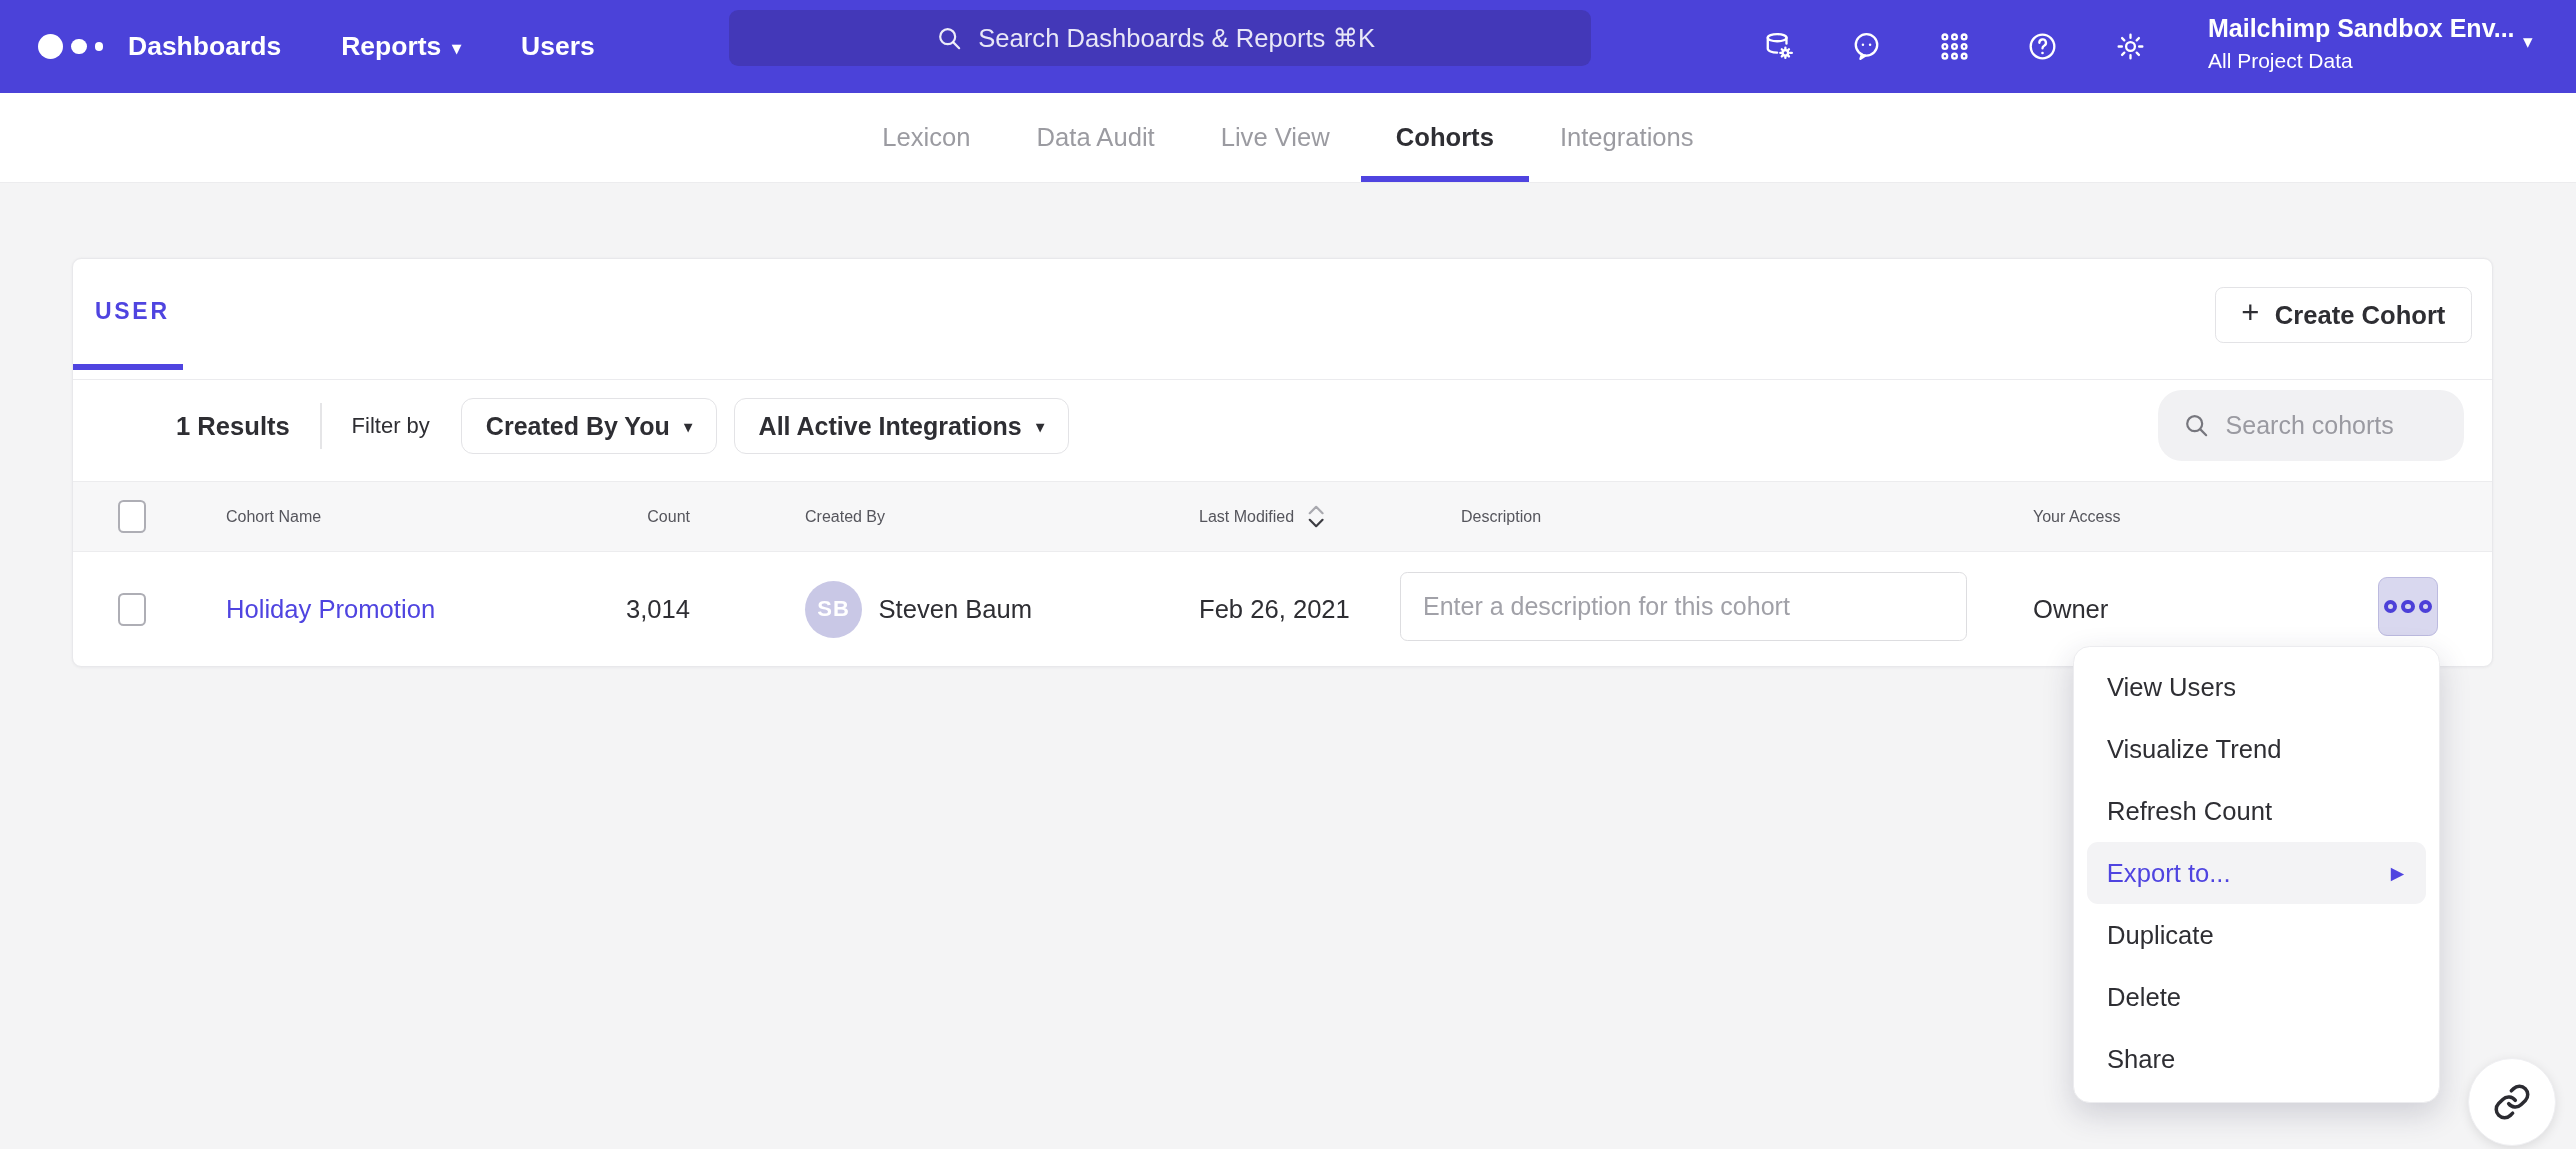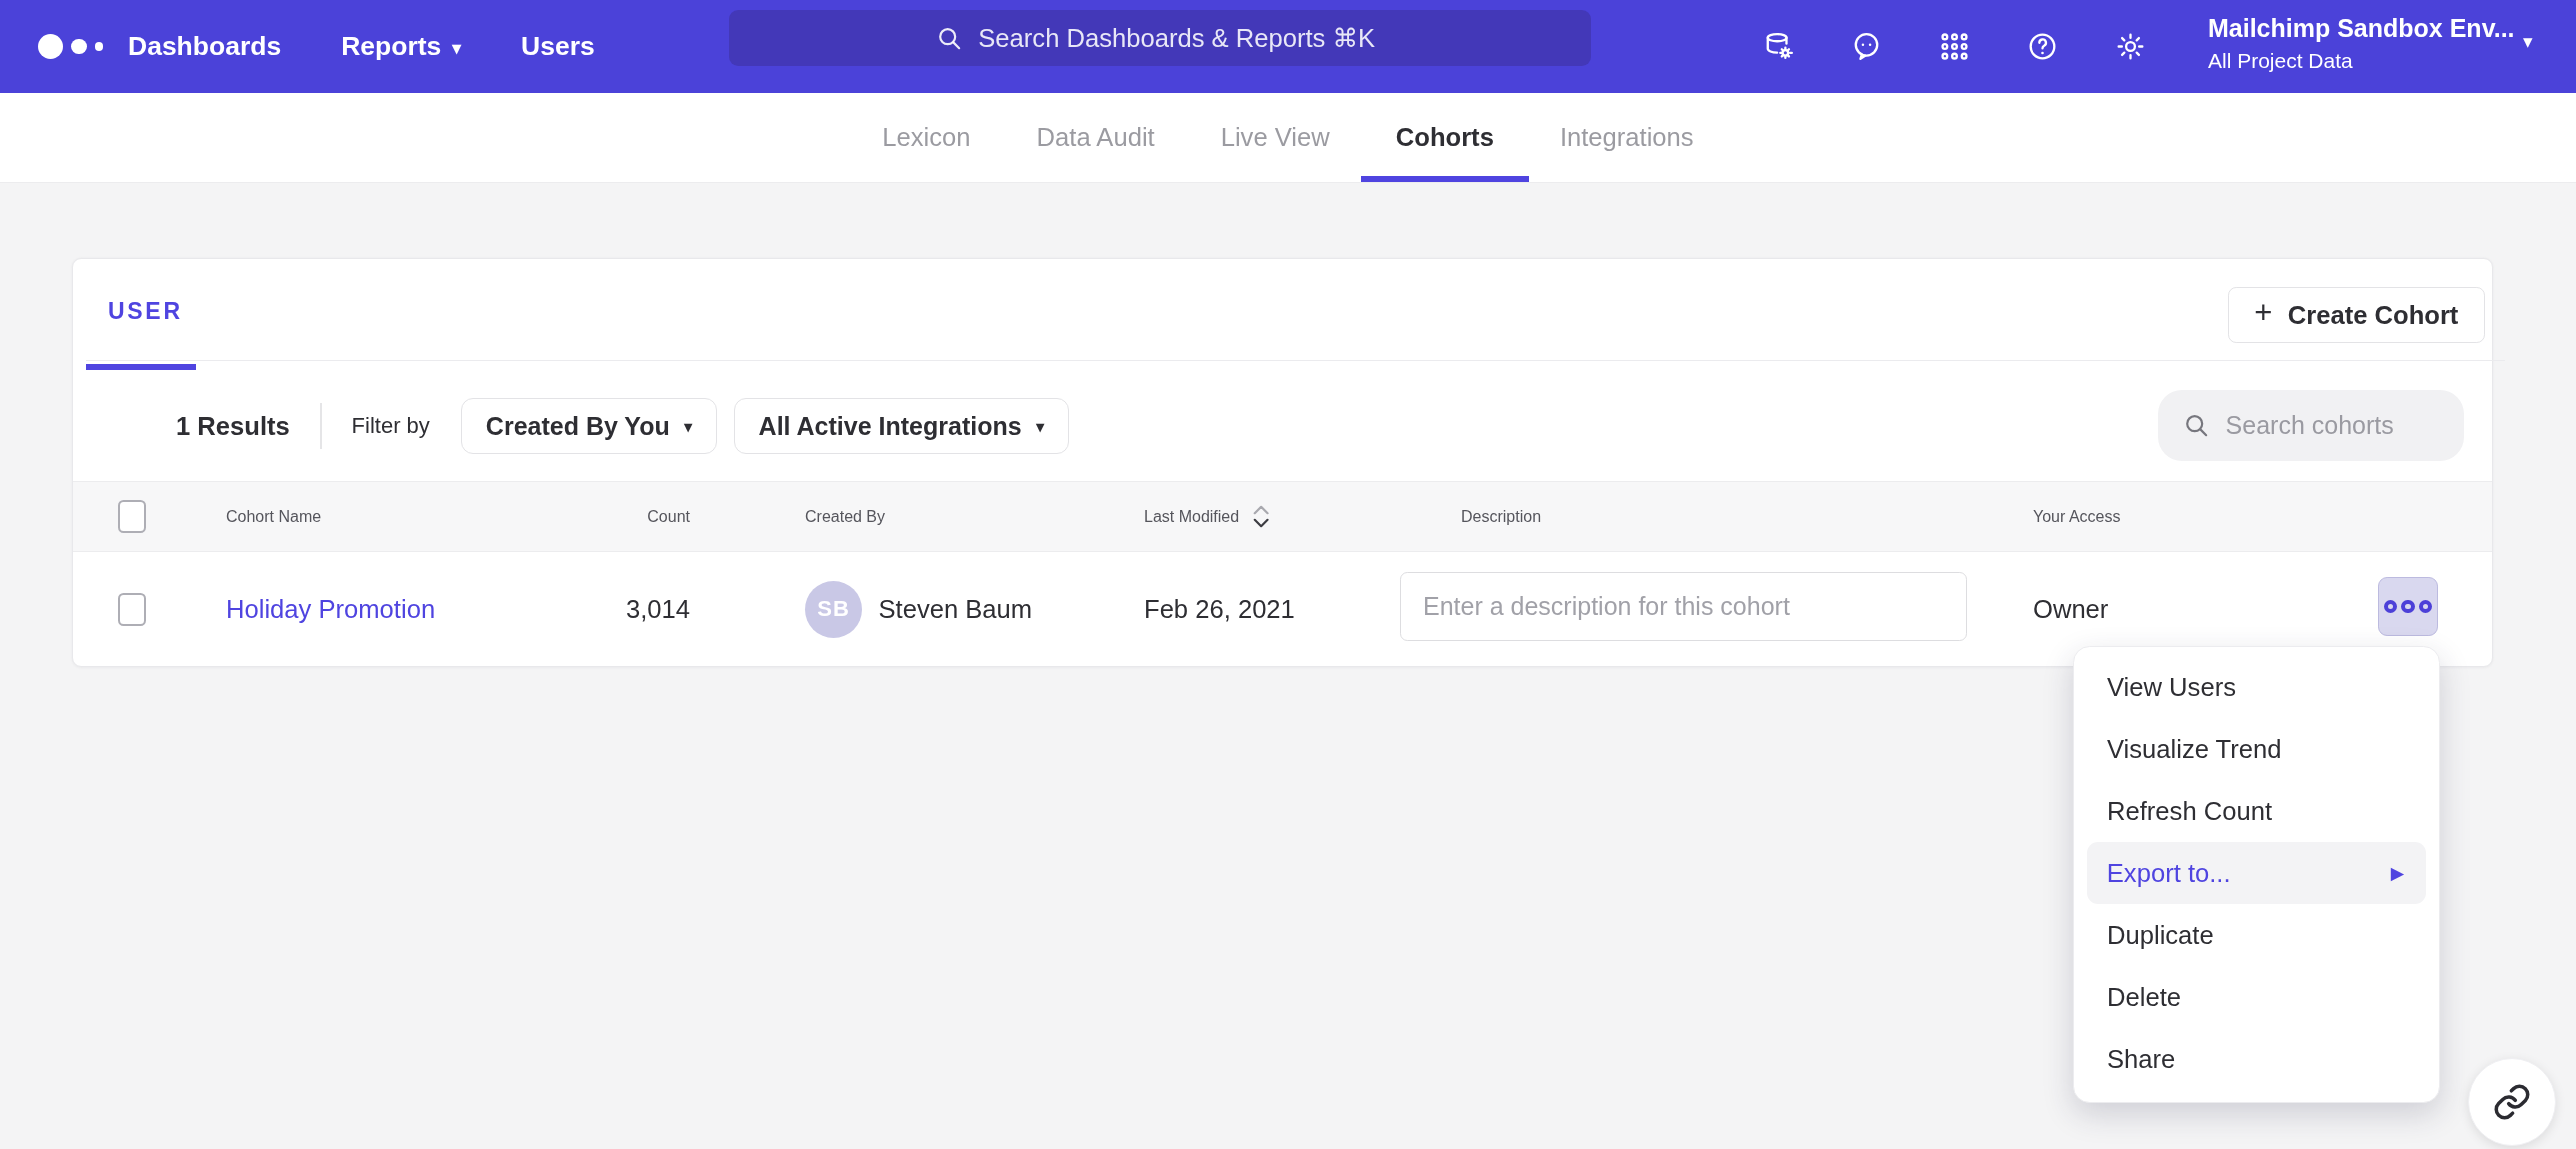"USER" .card-tabs { height: 102px -> 121px; left: 13px -> 0 }
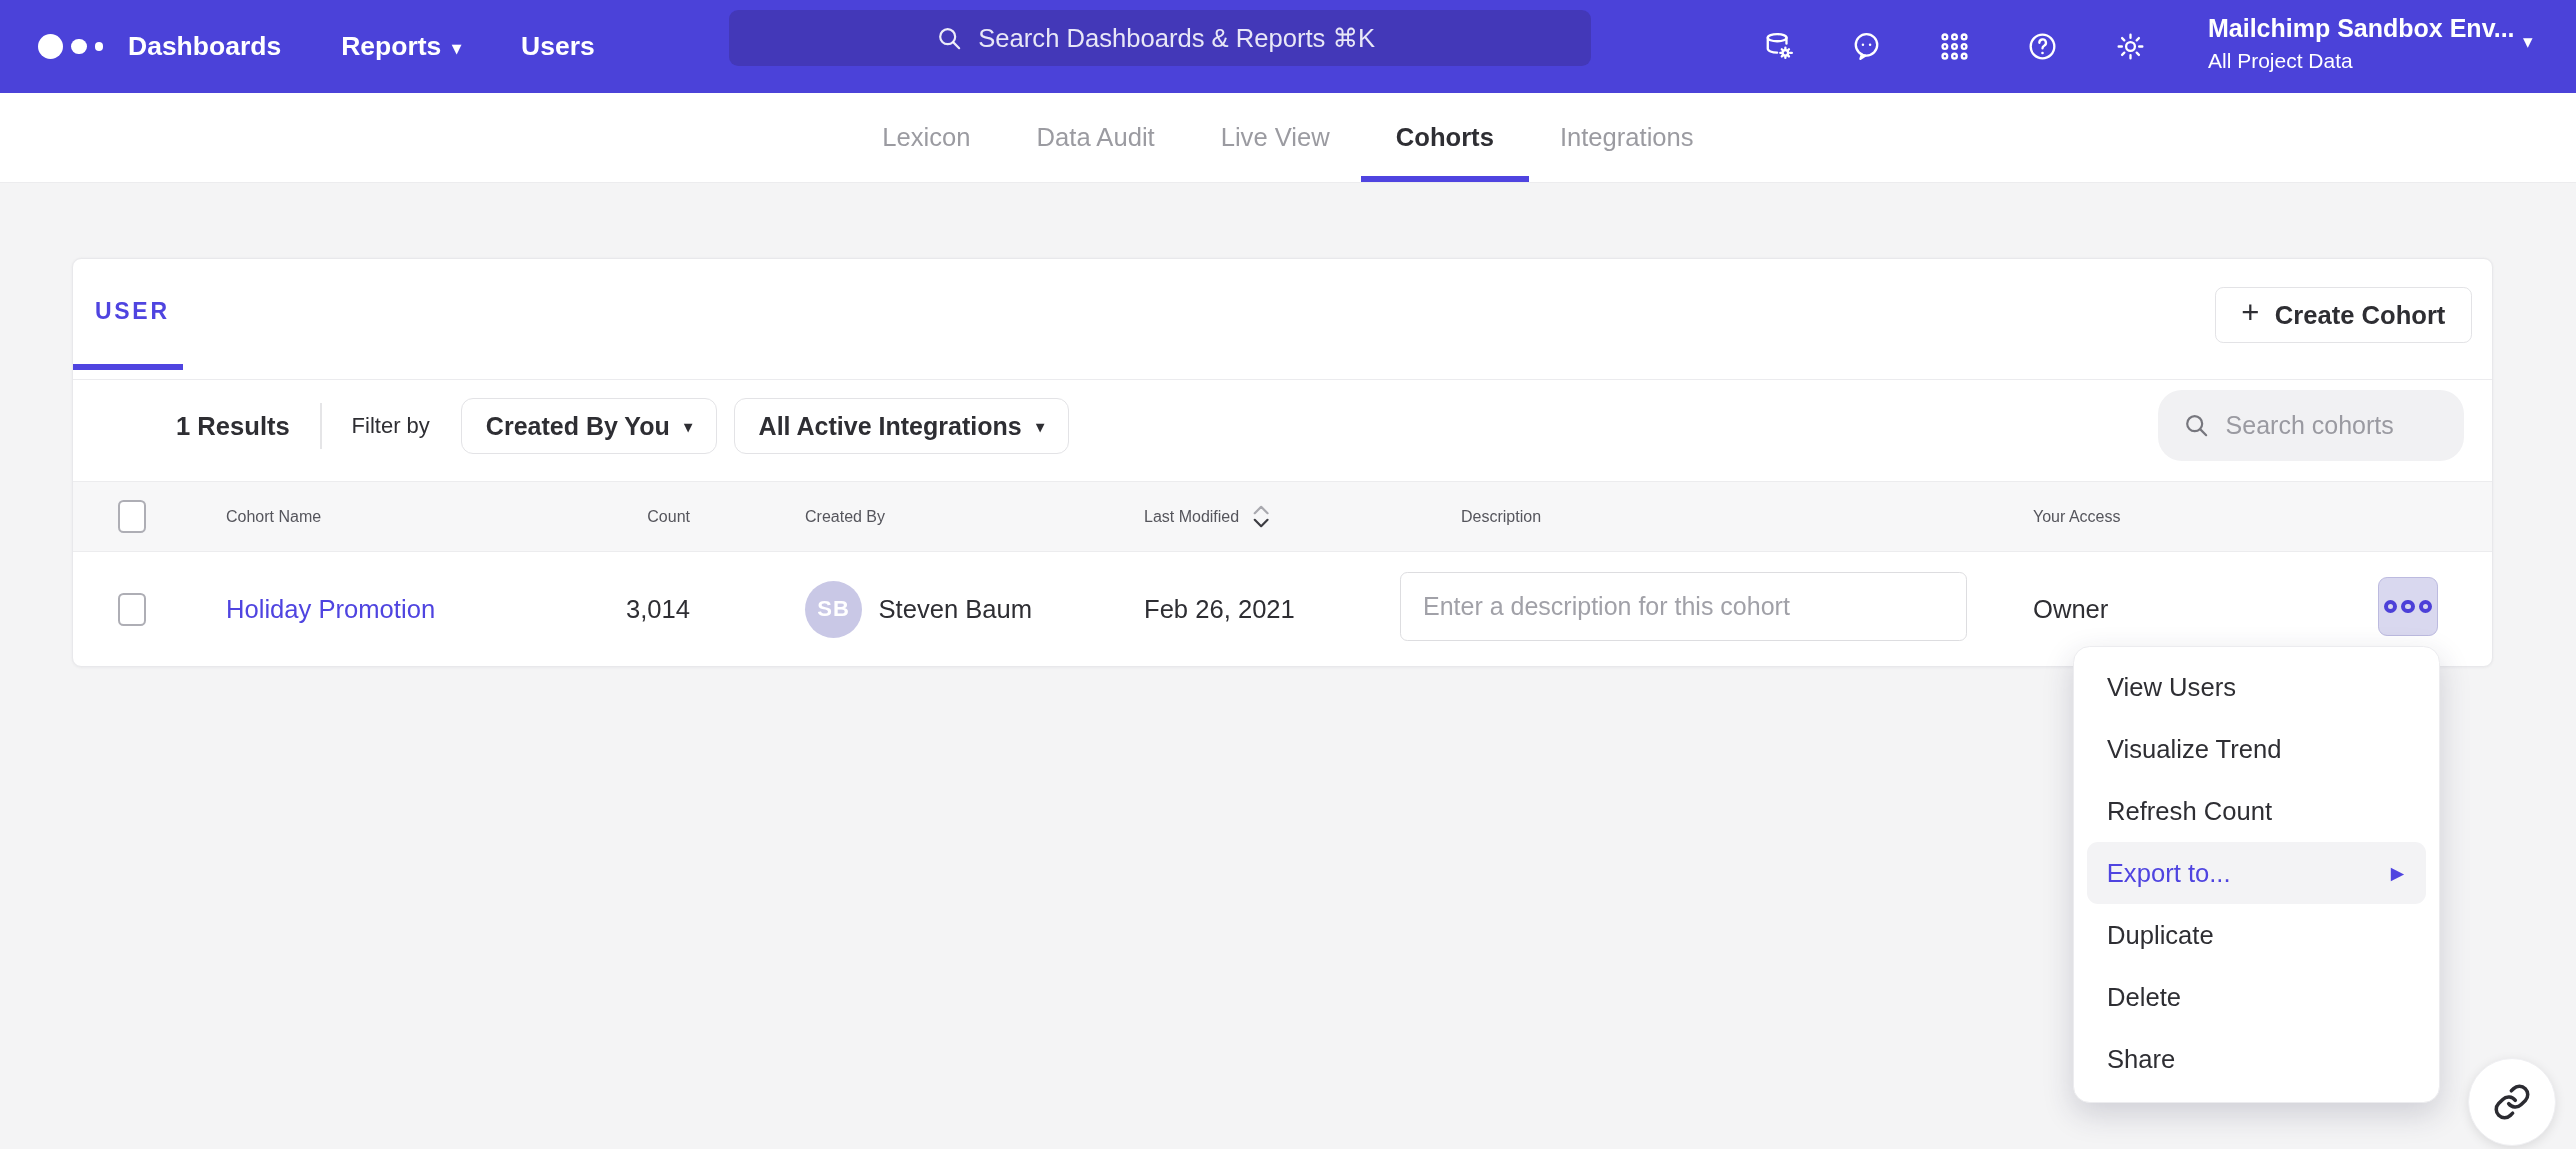"Last Modified" .col-modified { left: 1071px -> 1126px }
